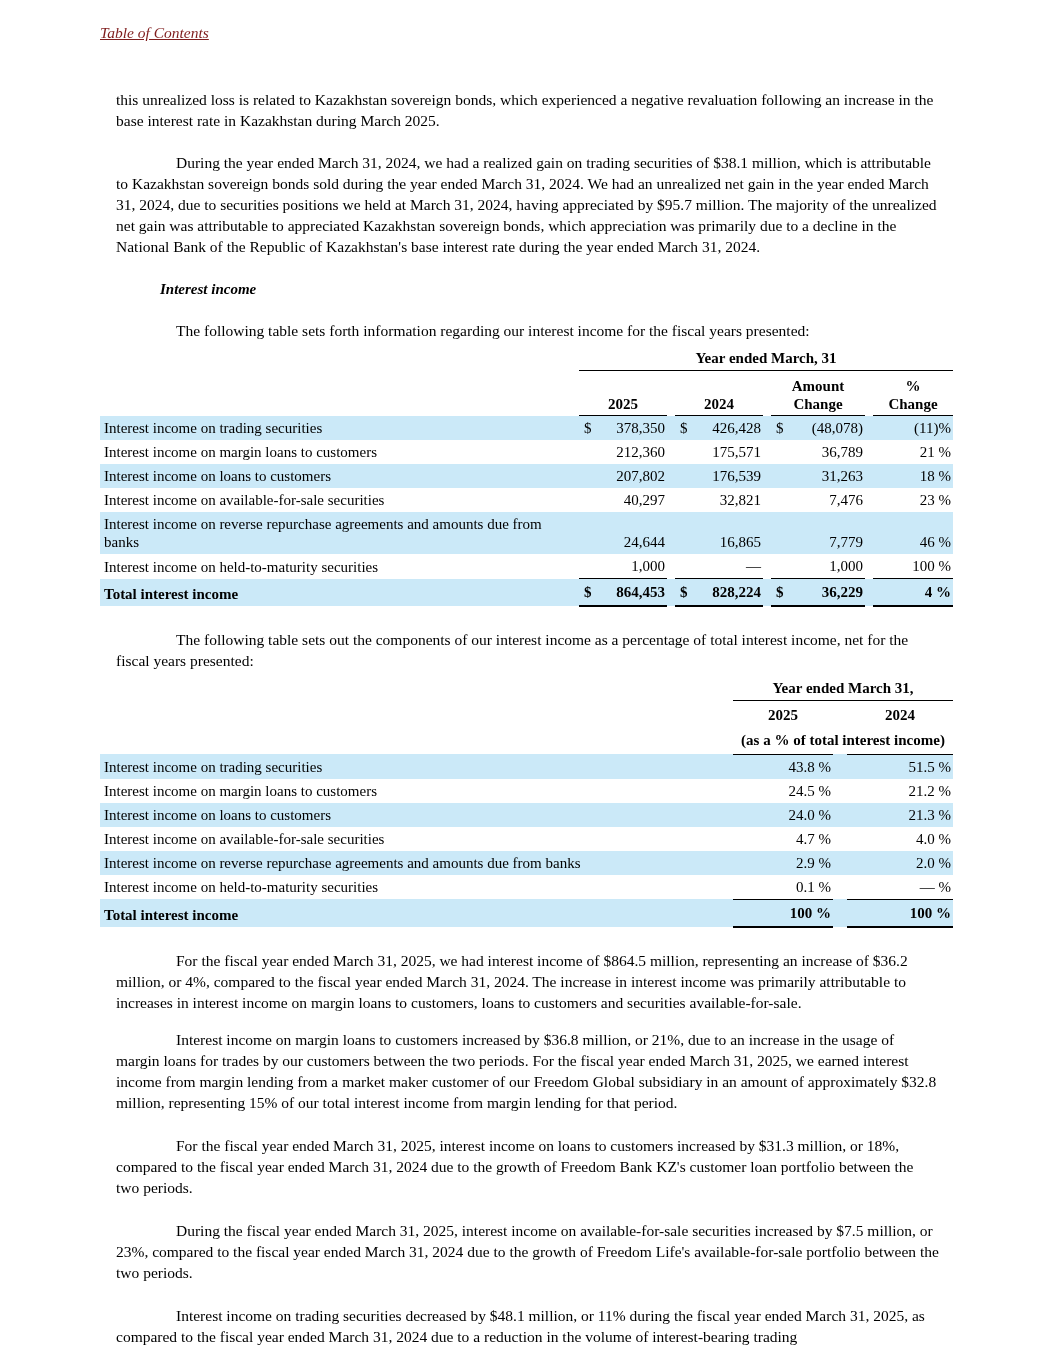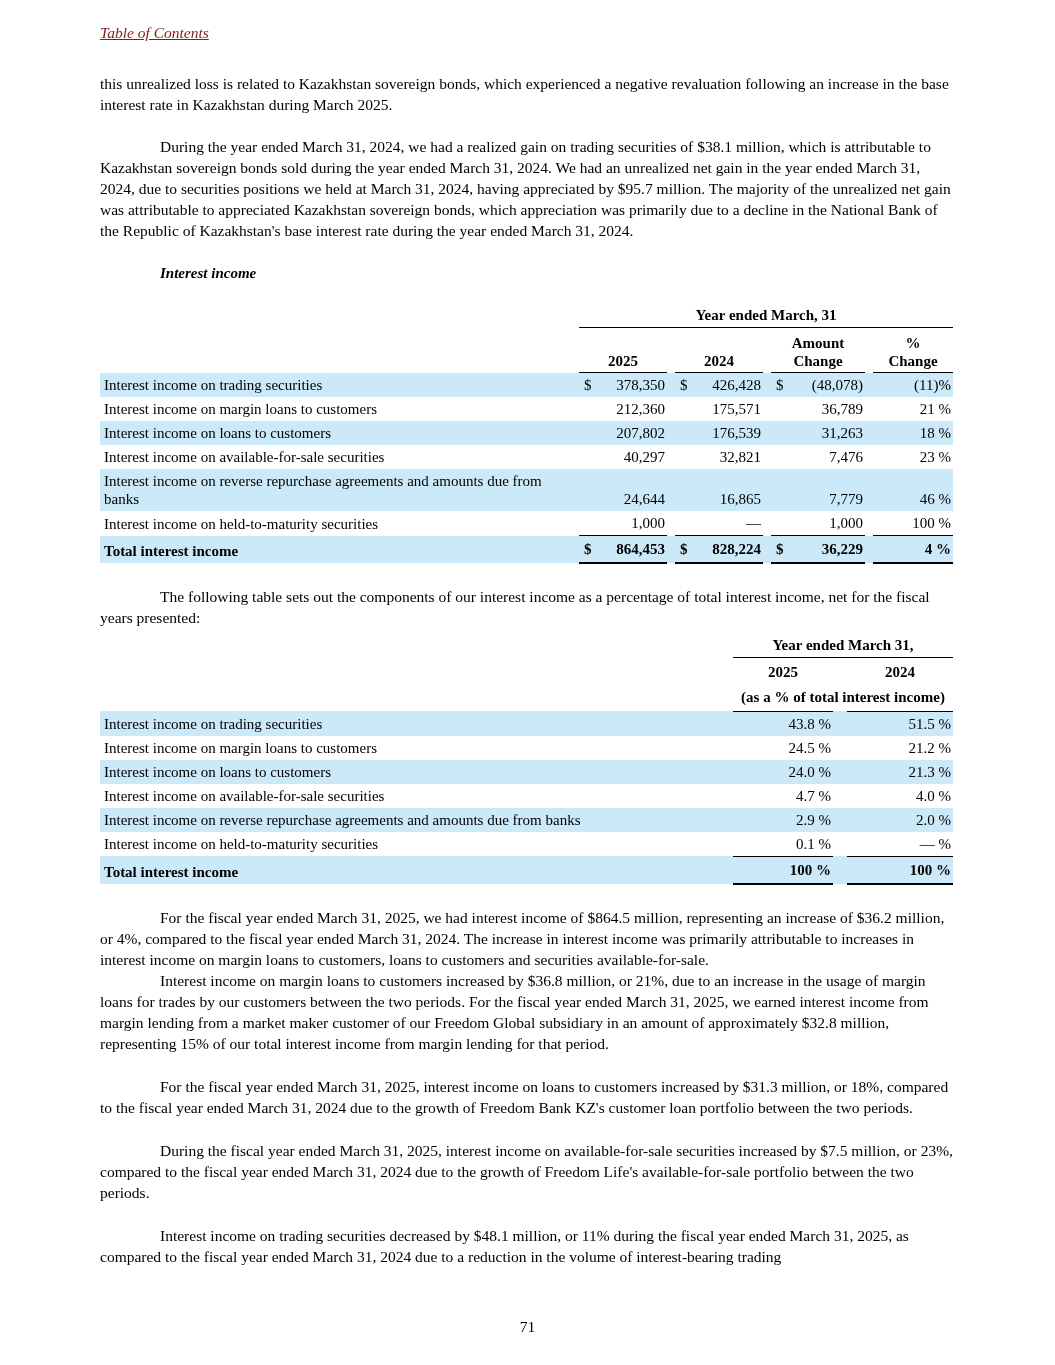"this unrealized loss is related" p { margin: 0 -> 16px }
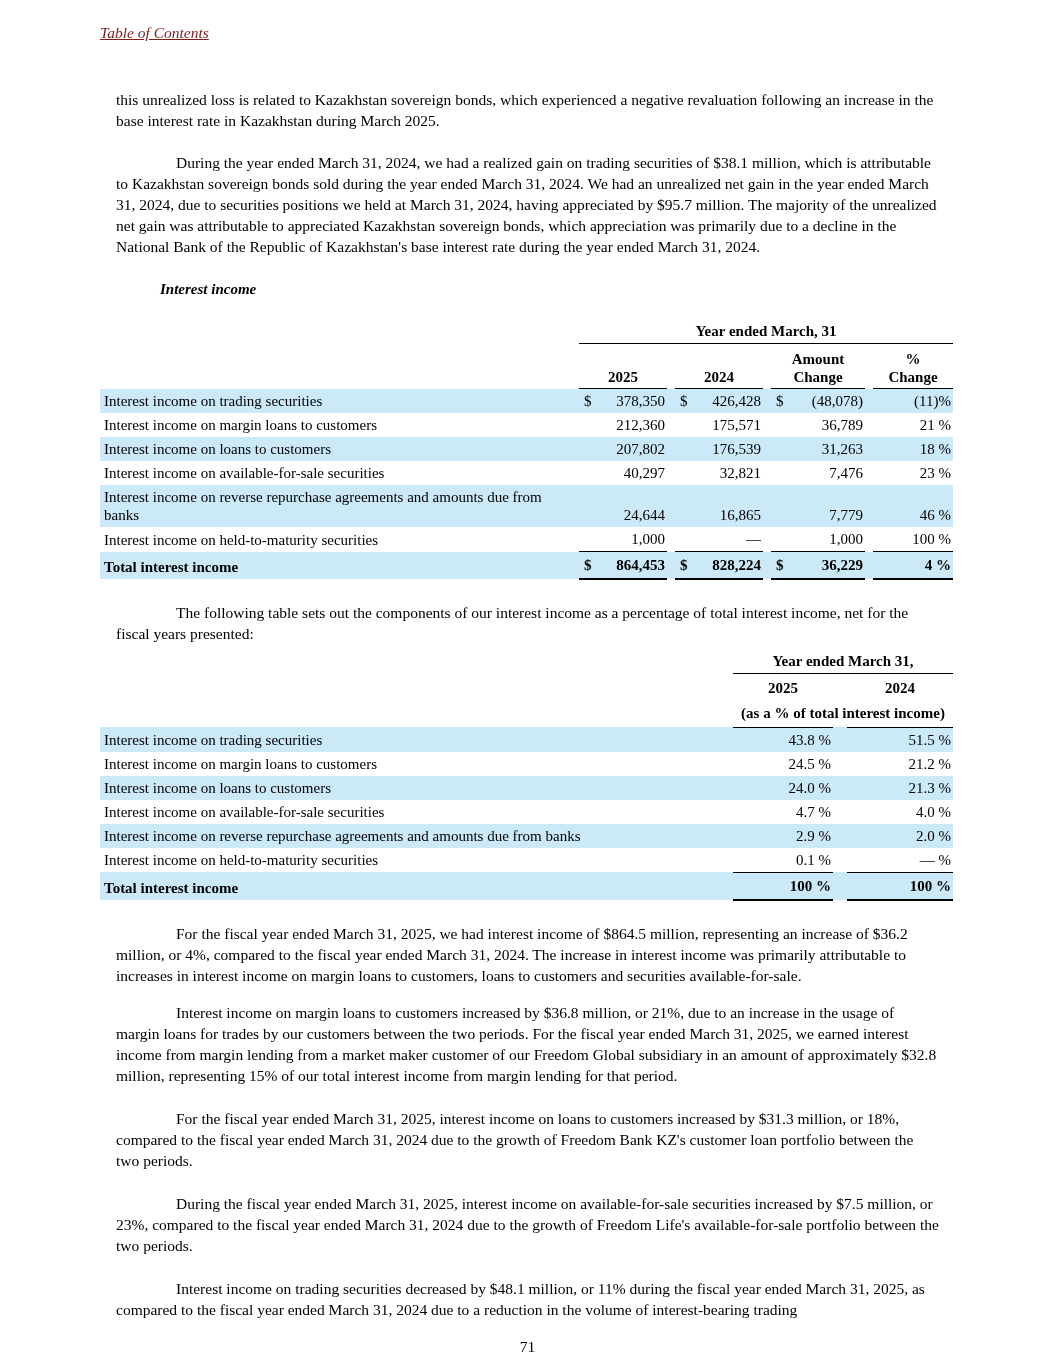"The following table sets forth" p.indent { html: none -> <p>The following table sets forth information regarding our interest income for the fiscal years presented:</p> }
